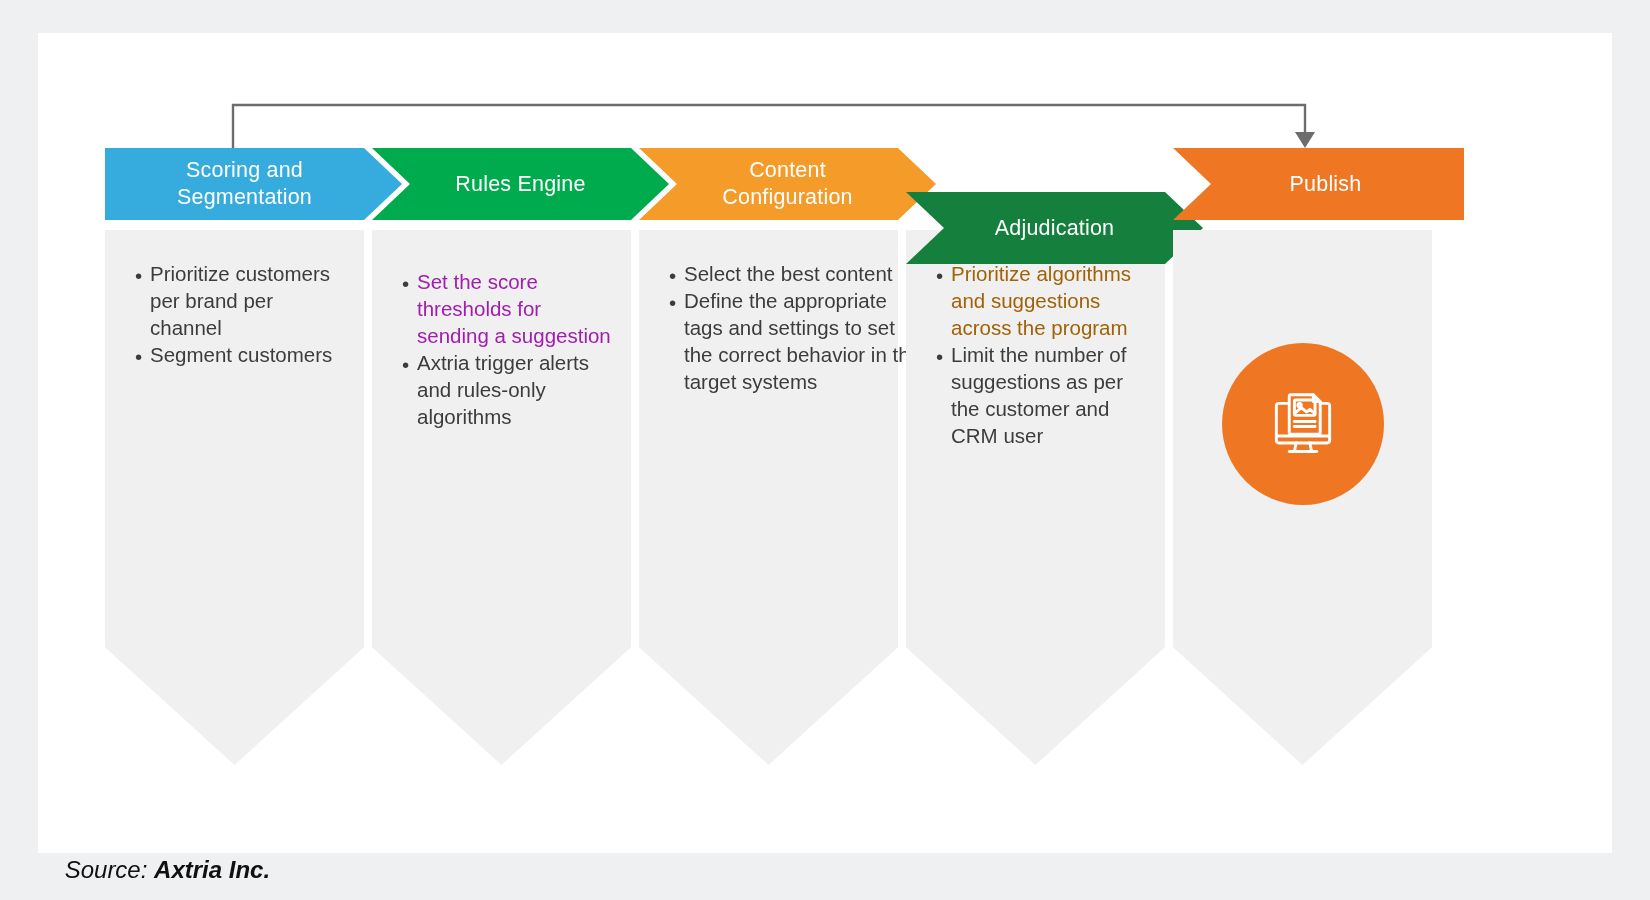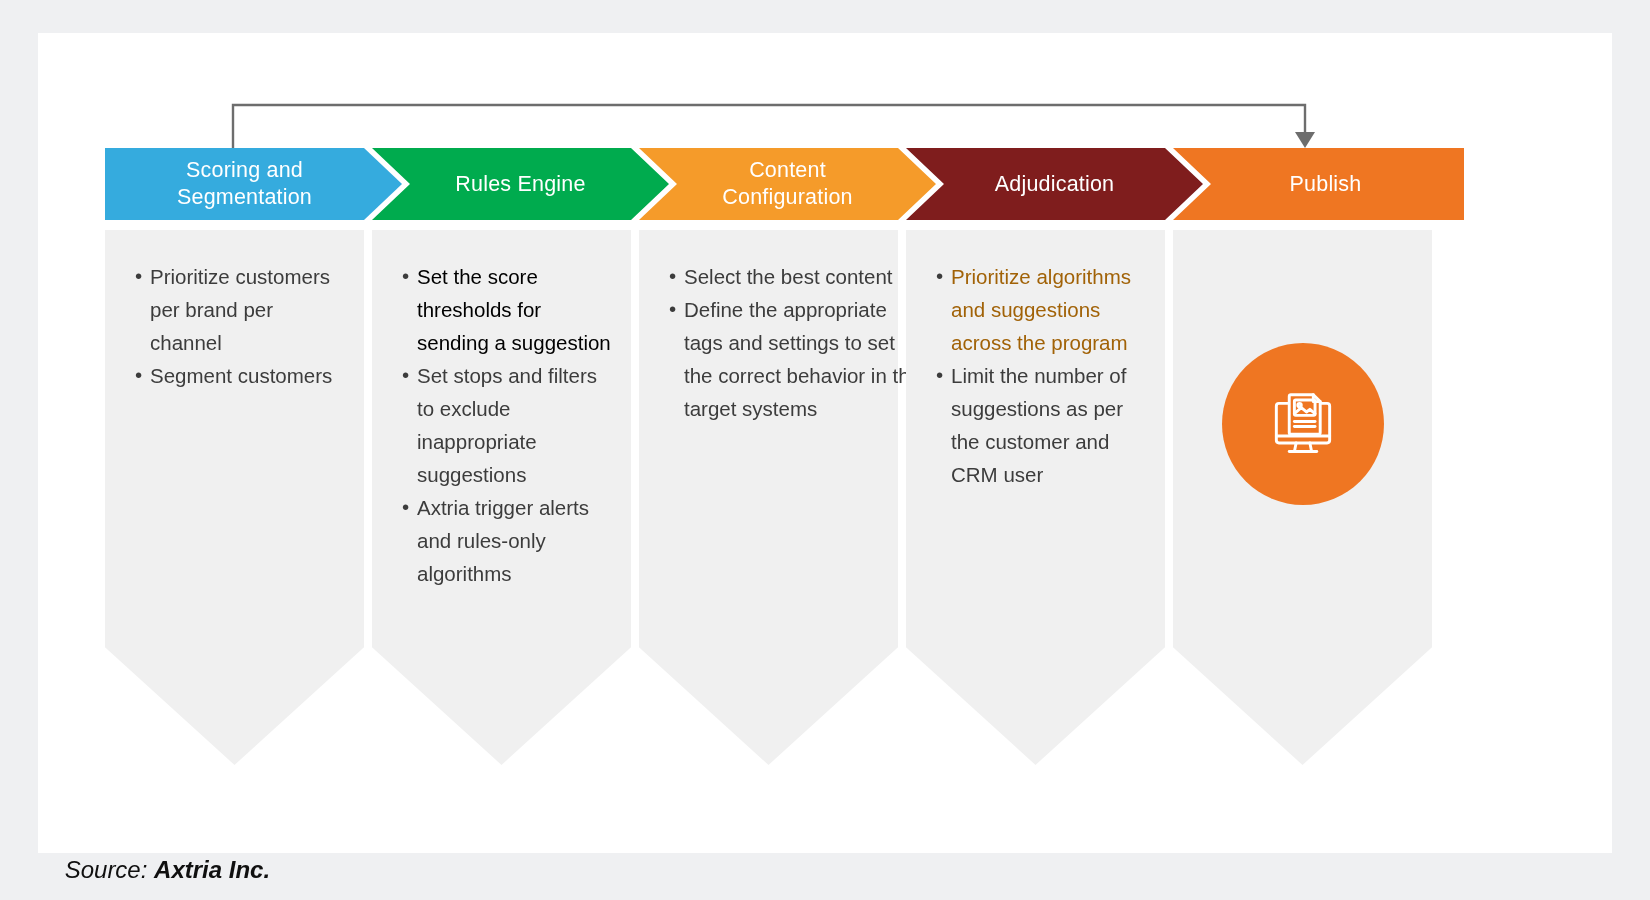"Adjudication" div.chev { background: #7f1d1d -> #15803d; margin-top: none -> 44px }
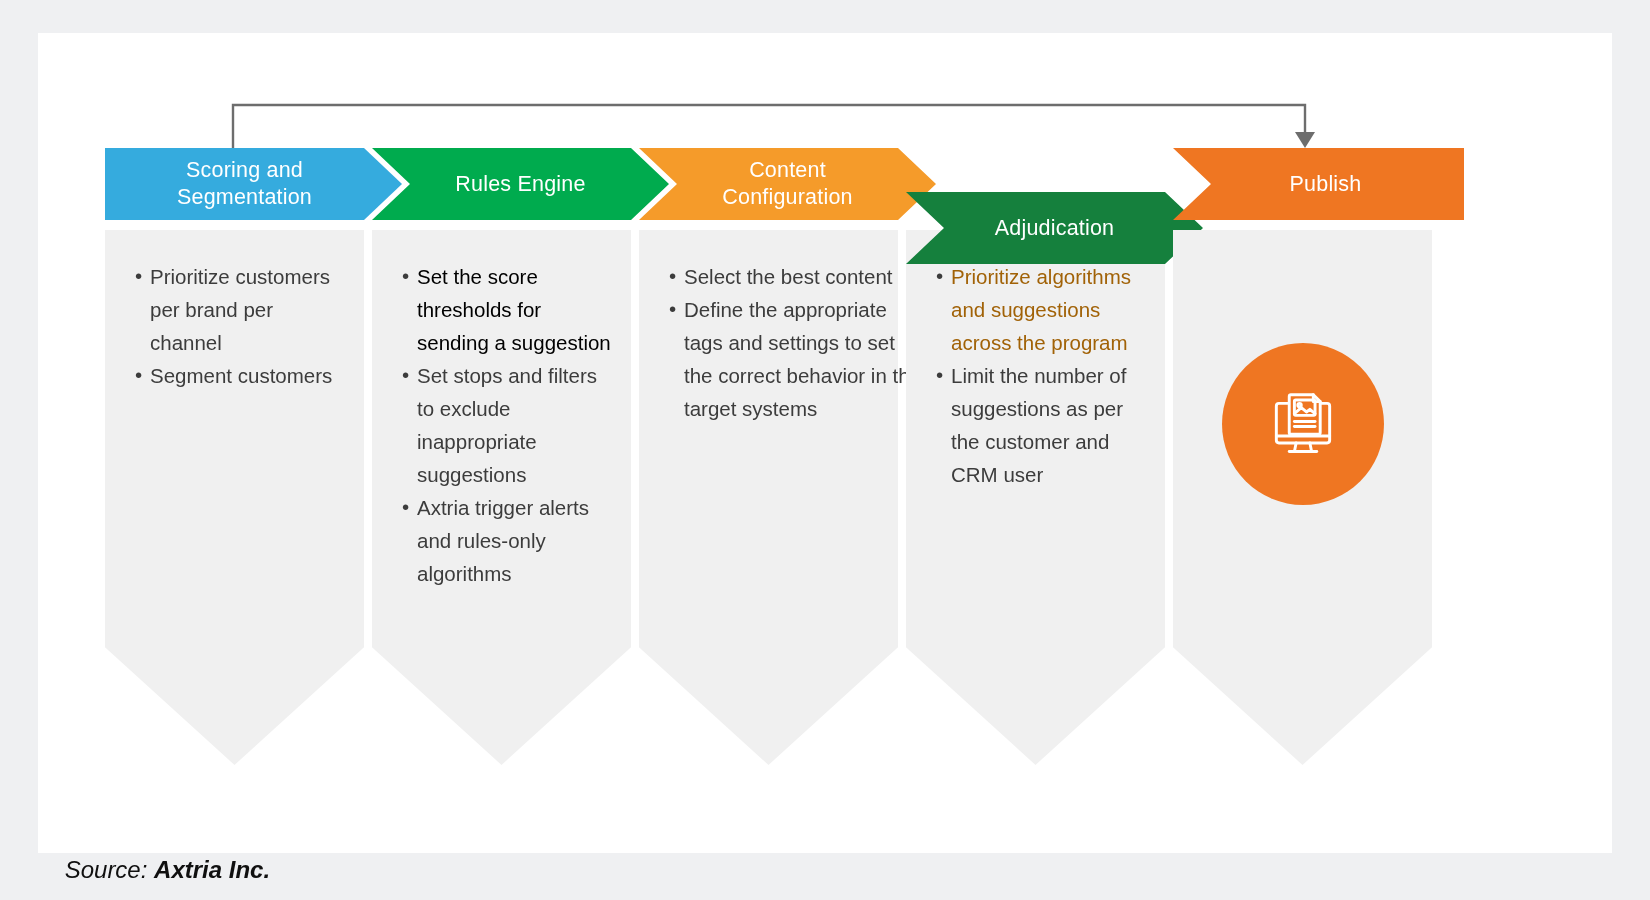"Prioritize customers per brand per" .bullets li { line-height: 33px -> 27px }
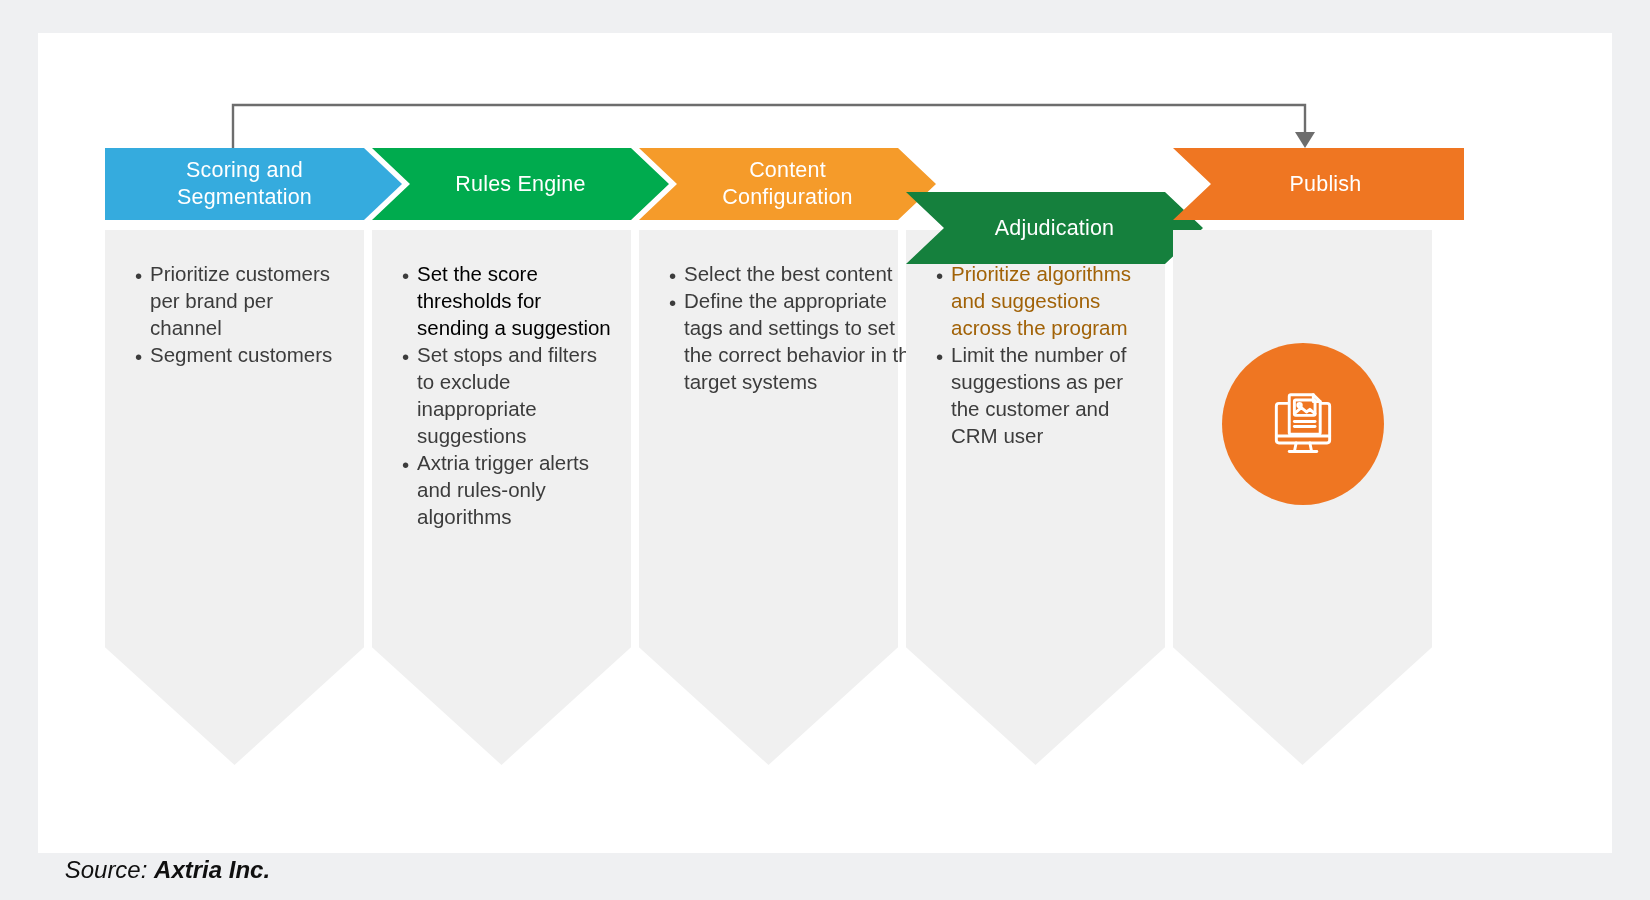"Set the score thresholds for" li { color: #000000 -> #a21caf; margin-top: none -> 8px }
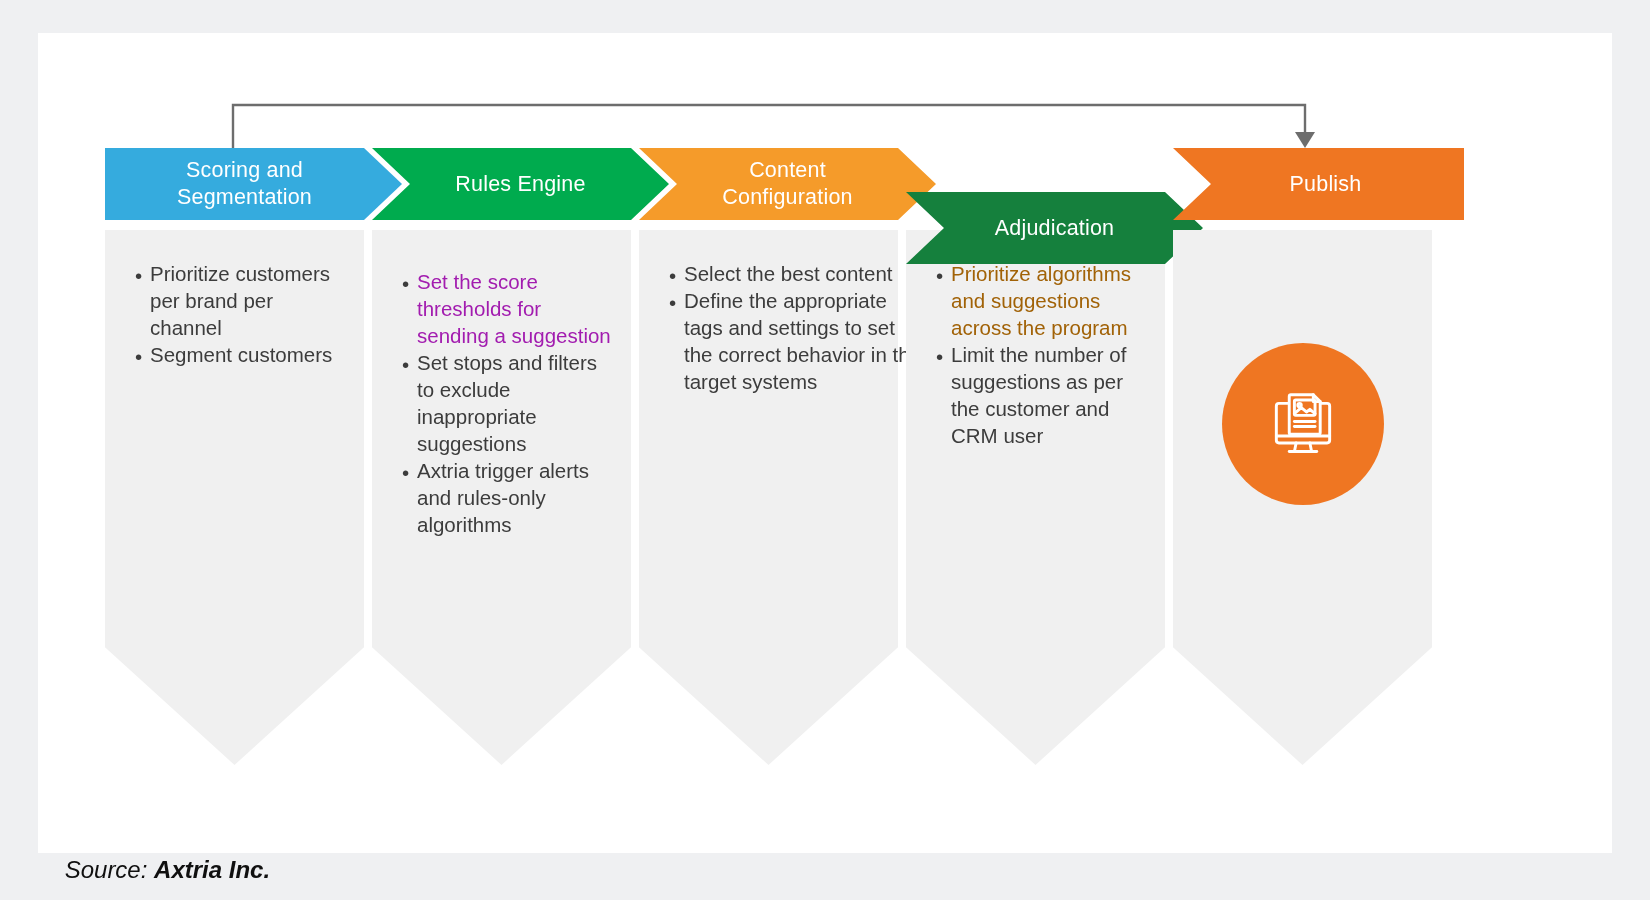"Set stops and filters to" li { html: <li>Set stops and filters to exclude inappropriate suggestions</li> -> none }
